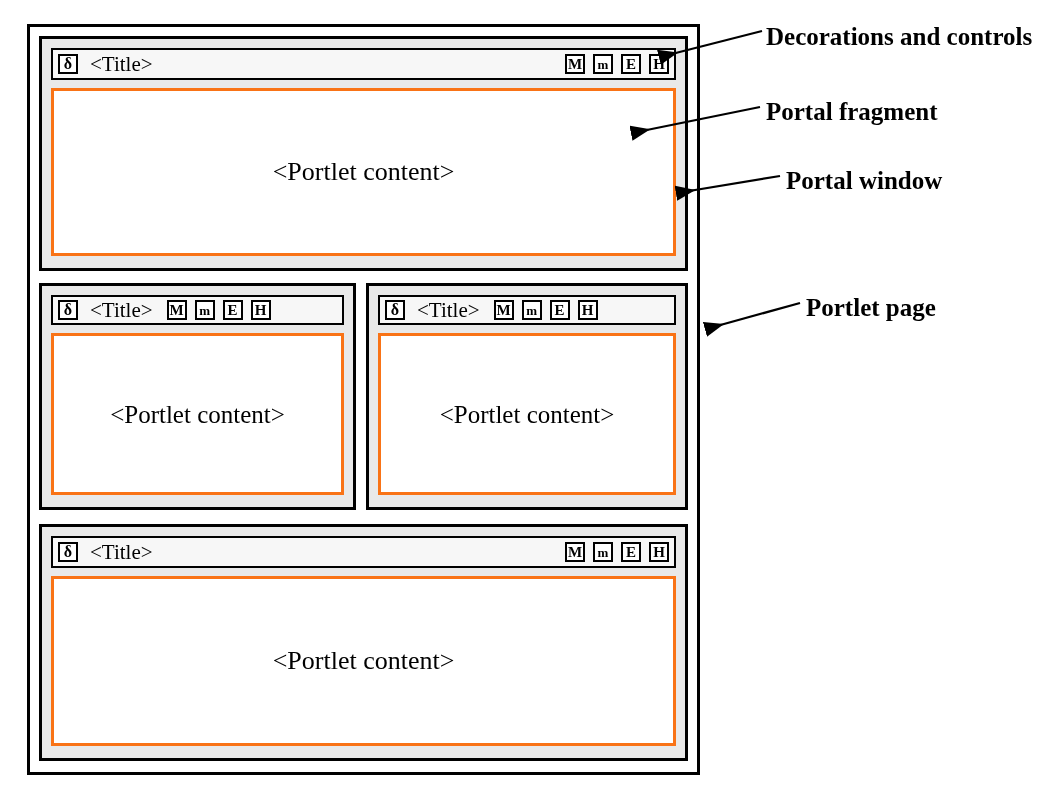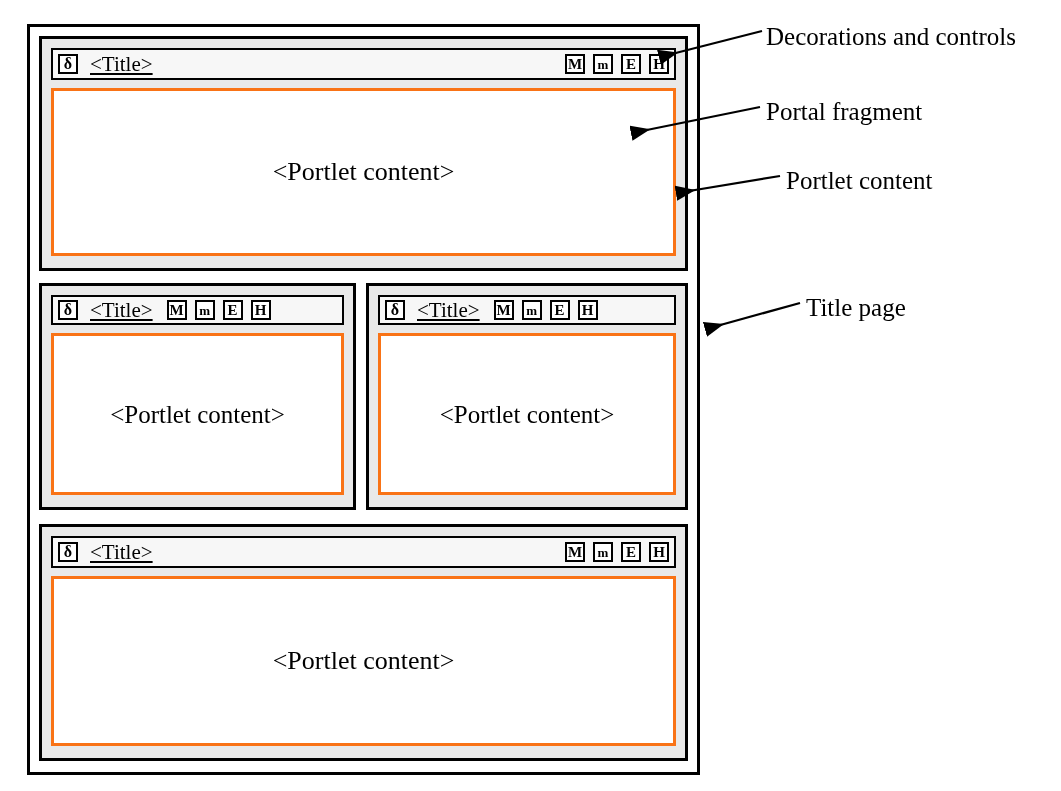"Decorations and controls" .annotation-label { font-weight: none -> bold }
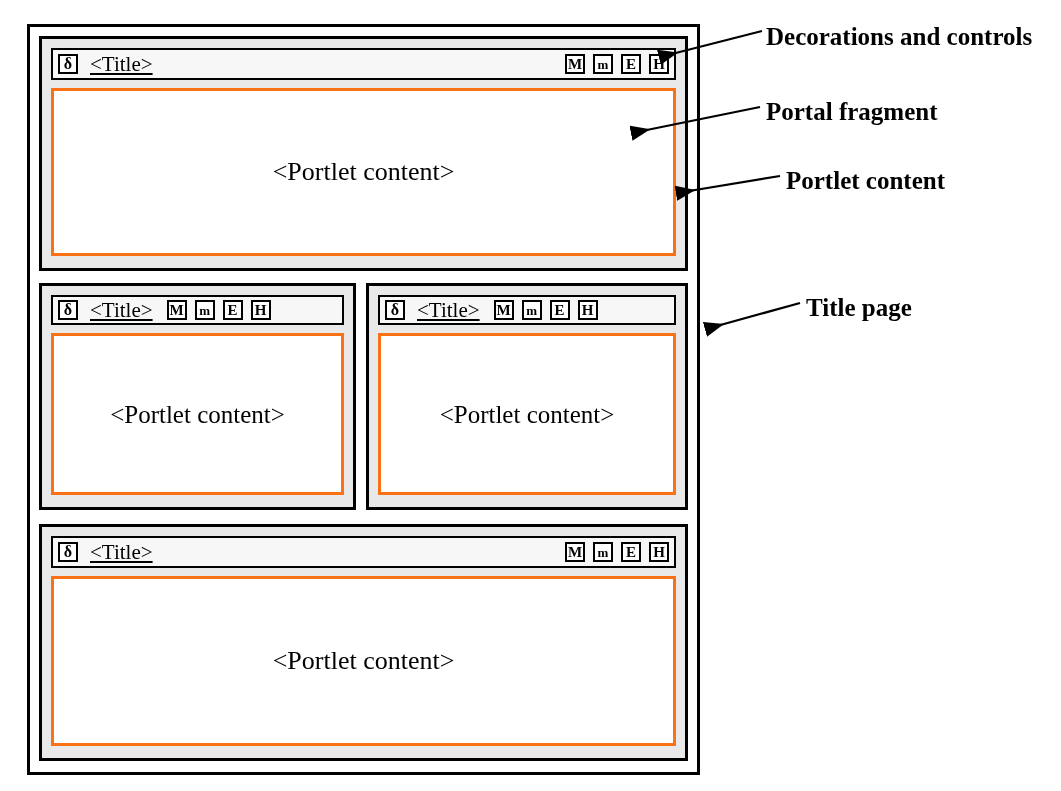"<Title>" .portlet-title-text { text-decoration: underline -> none }
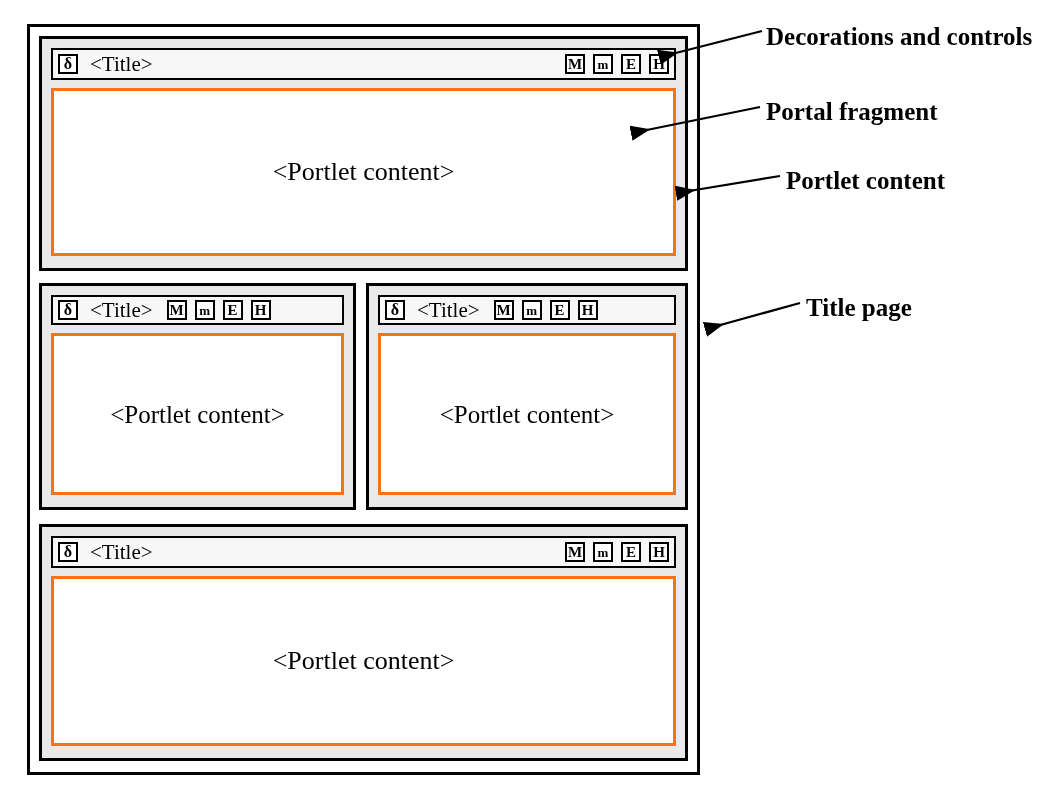"Portlet content" div.annotation-label { text: Portlet content -> Portal window }
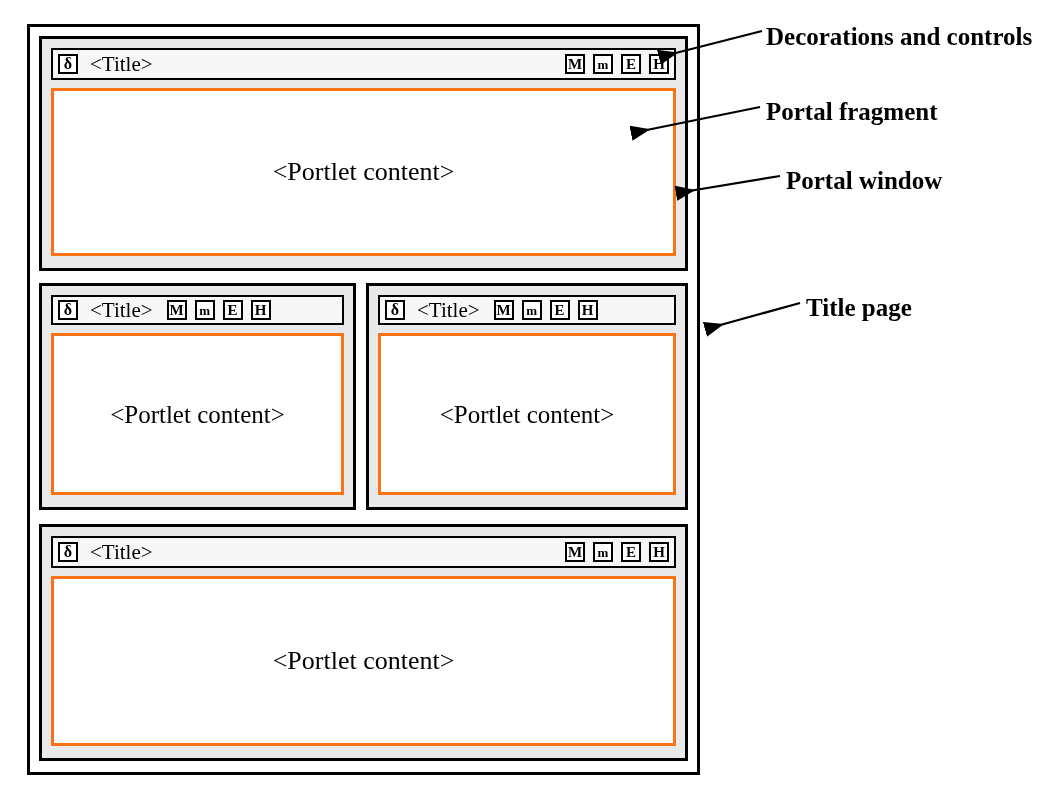"Title page" div.annotation-label { text: Title -> Portlet }
